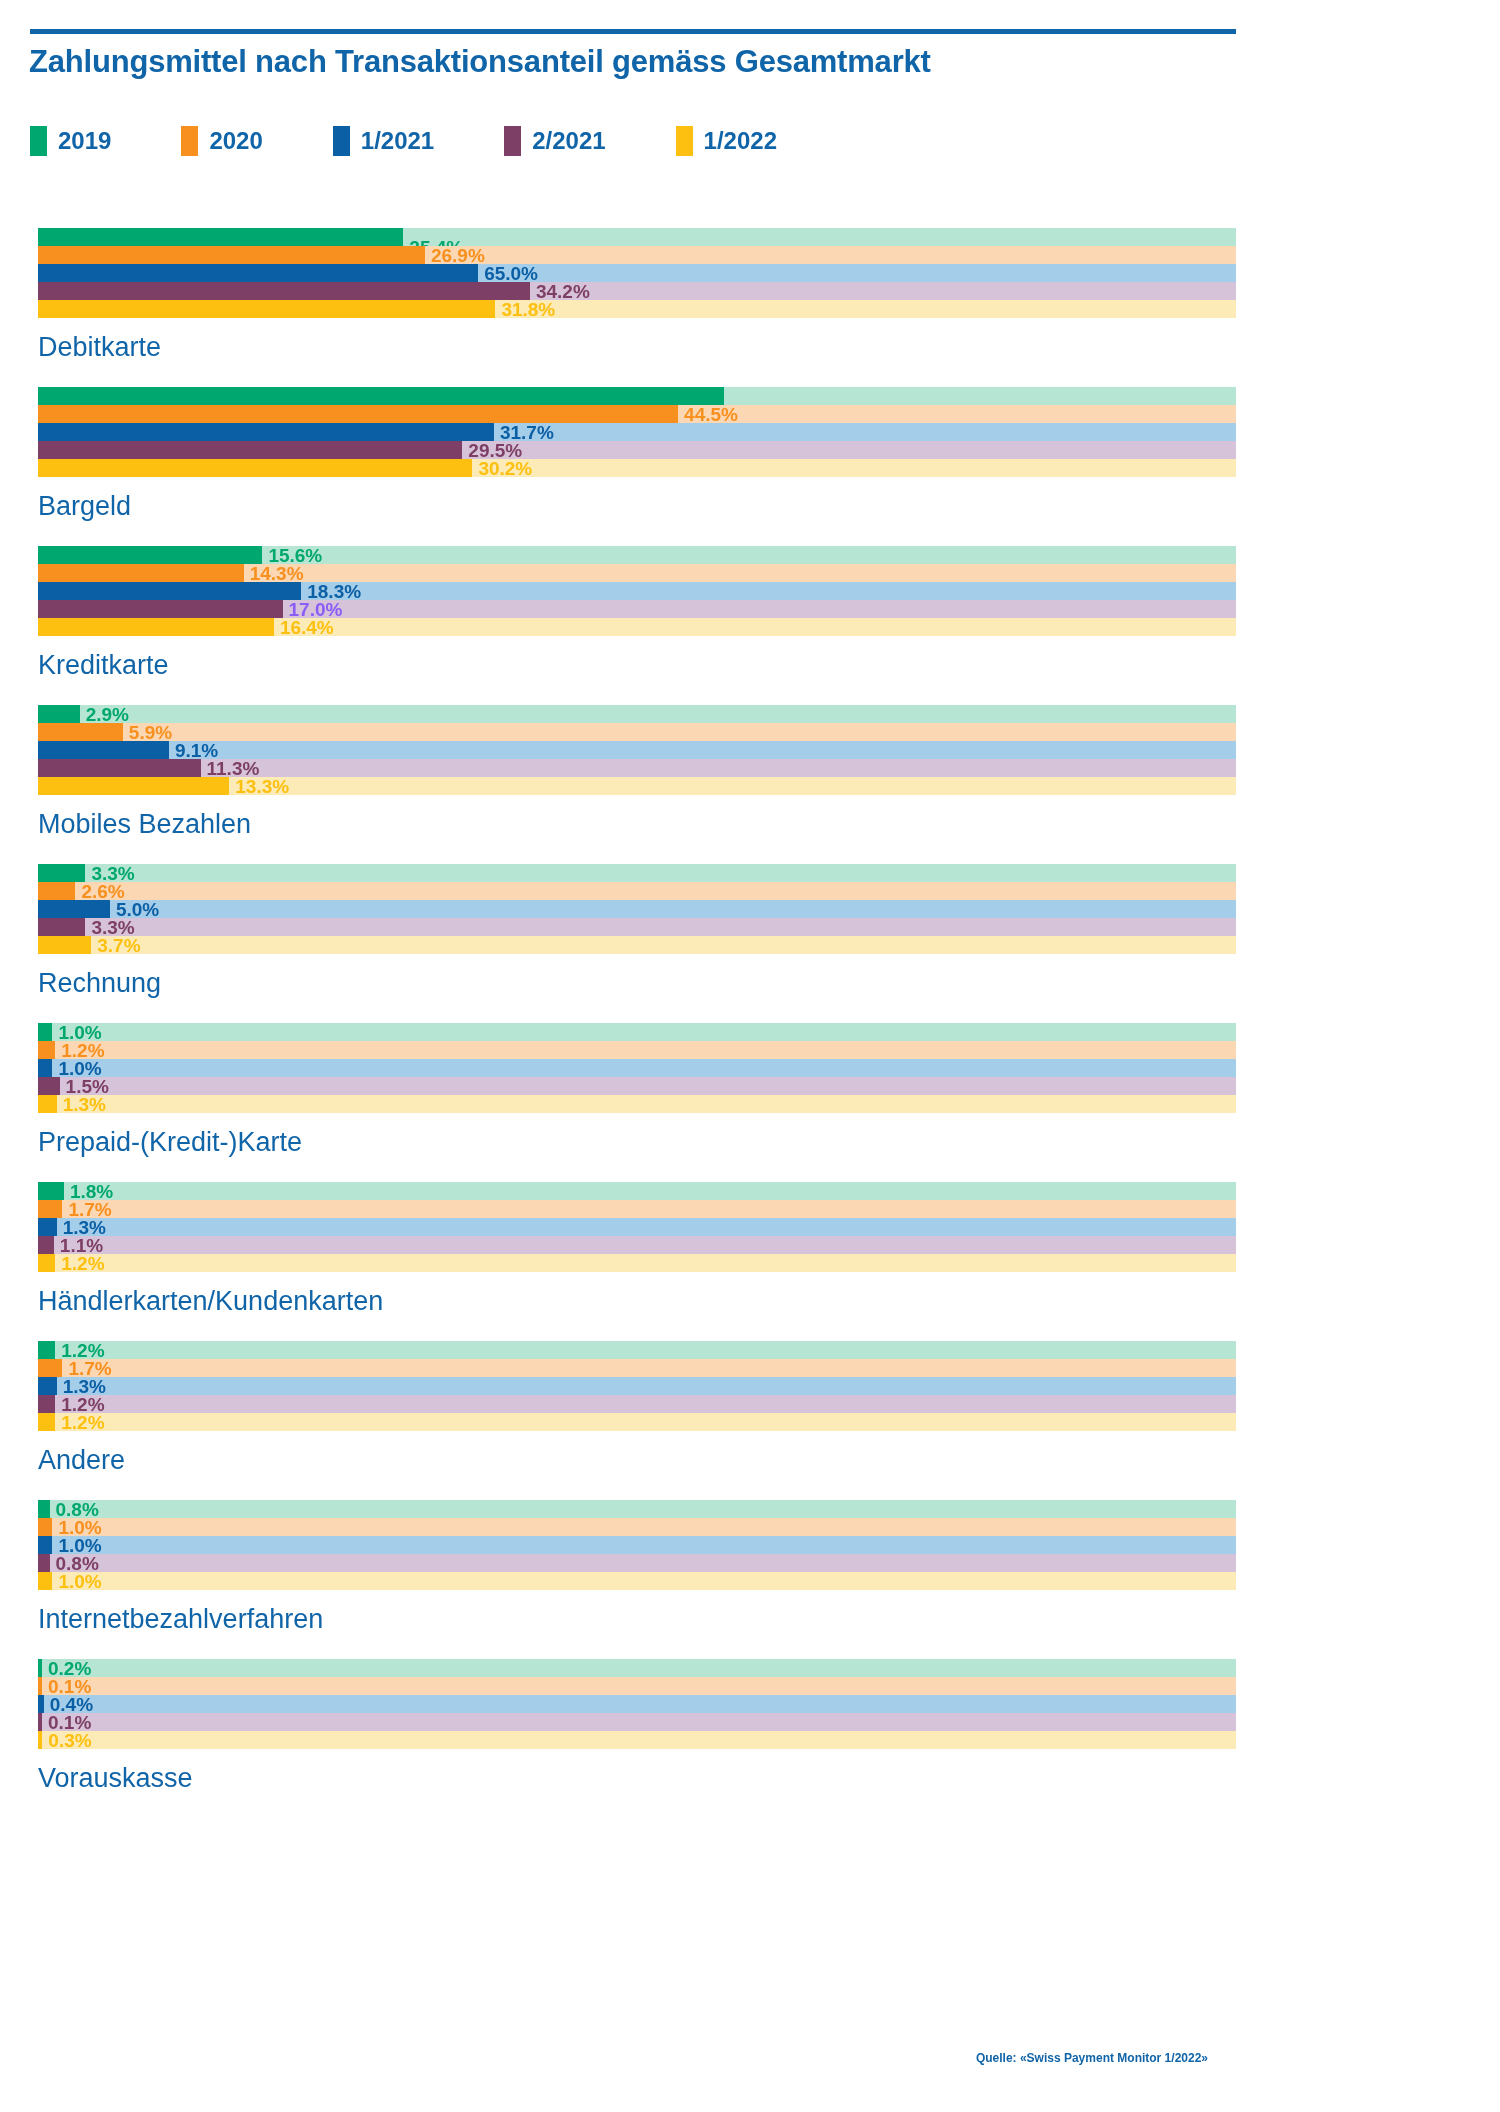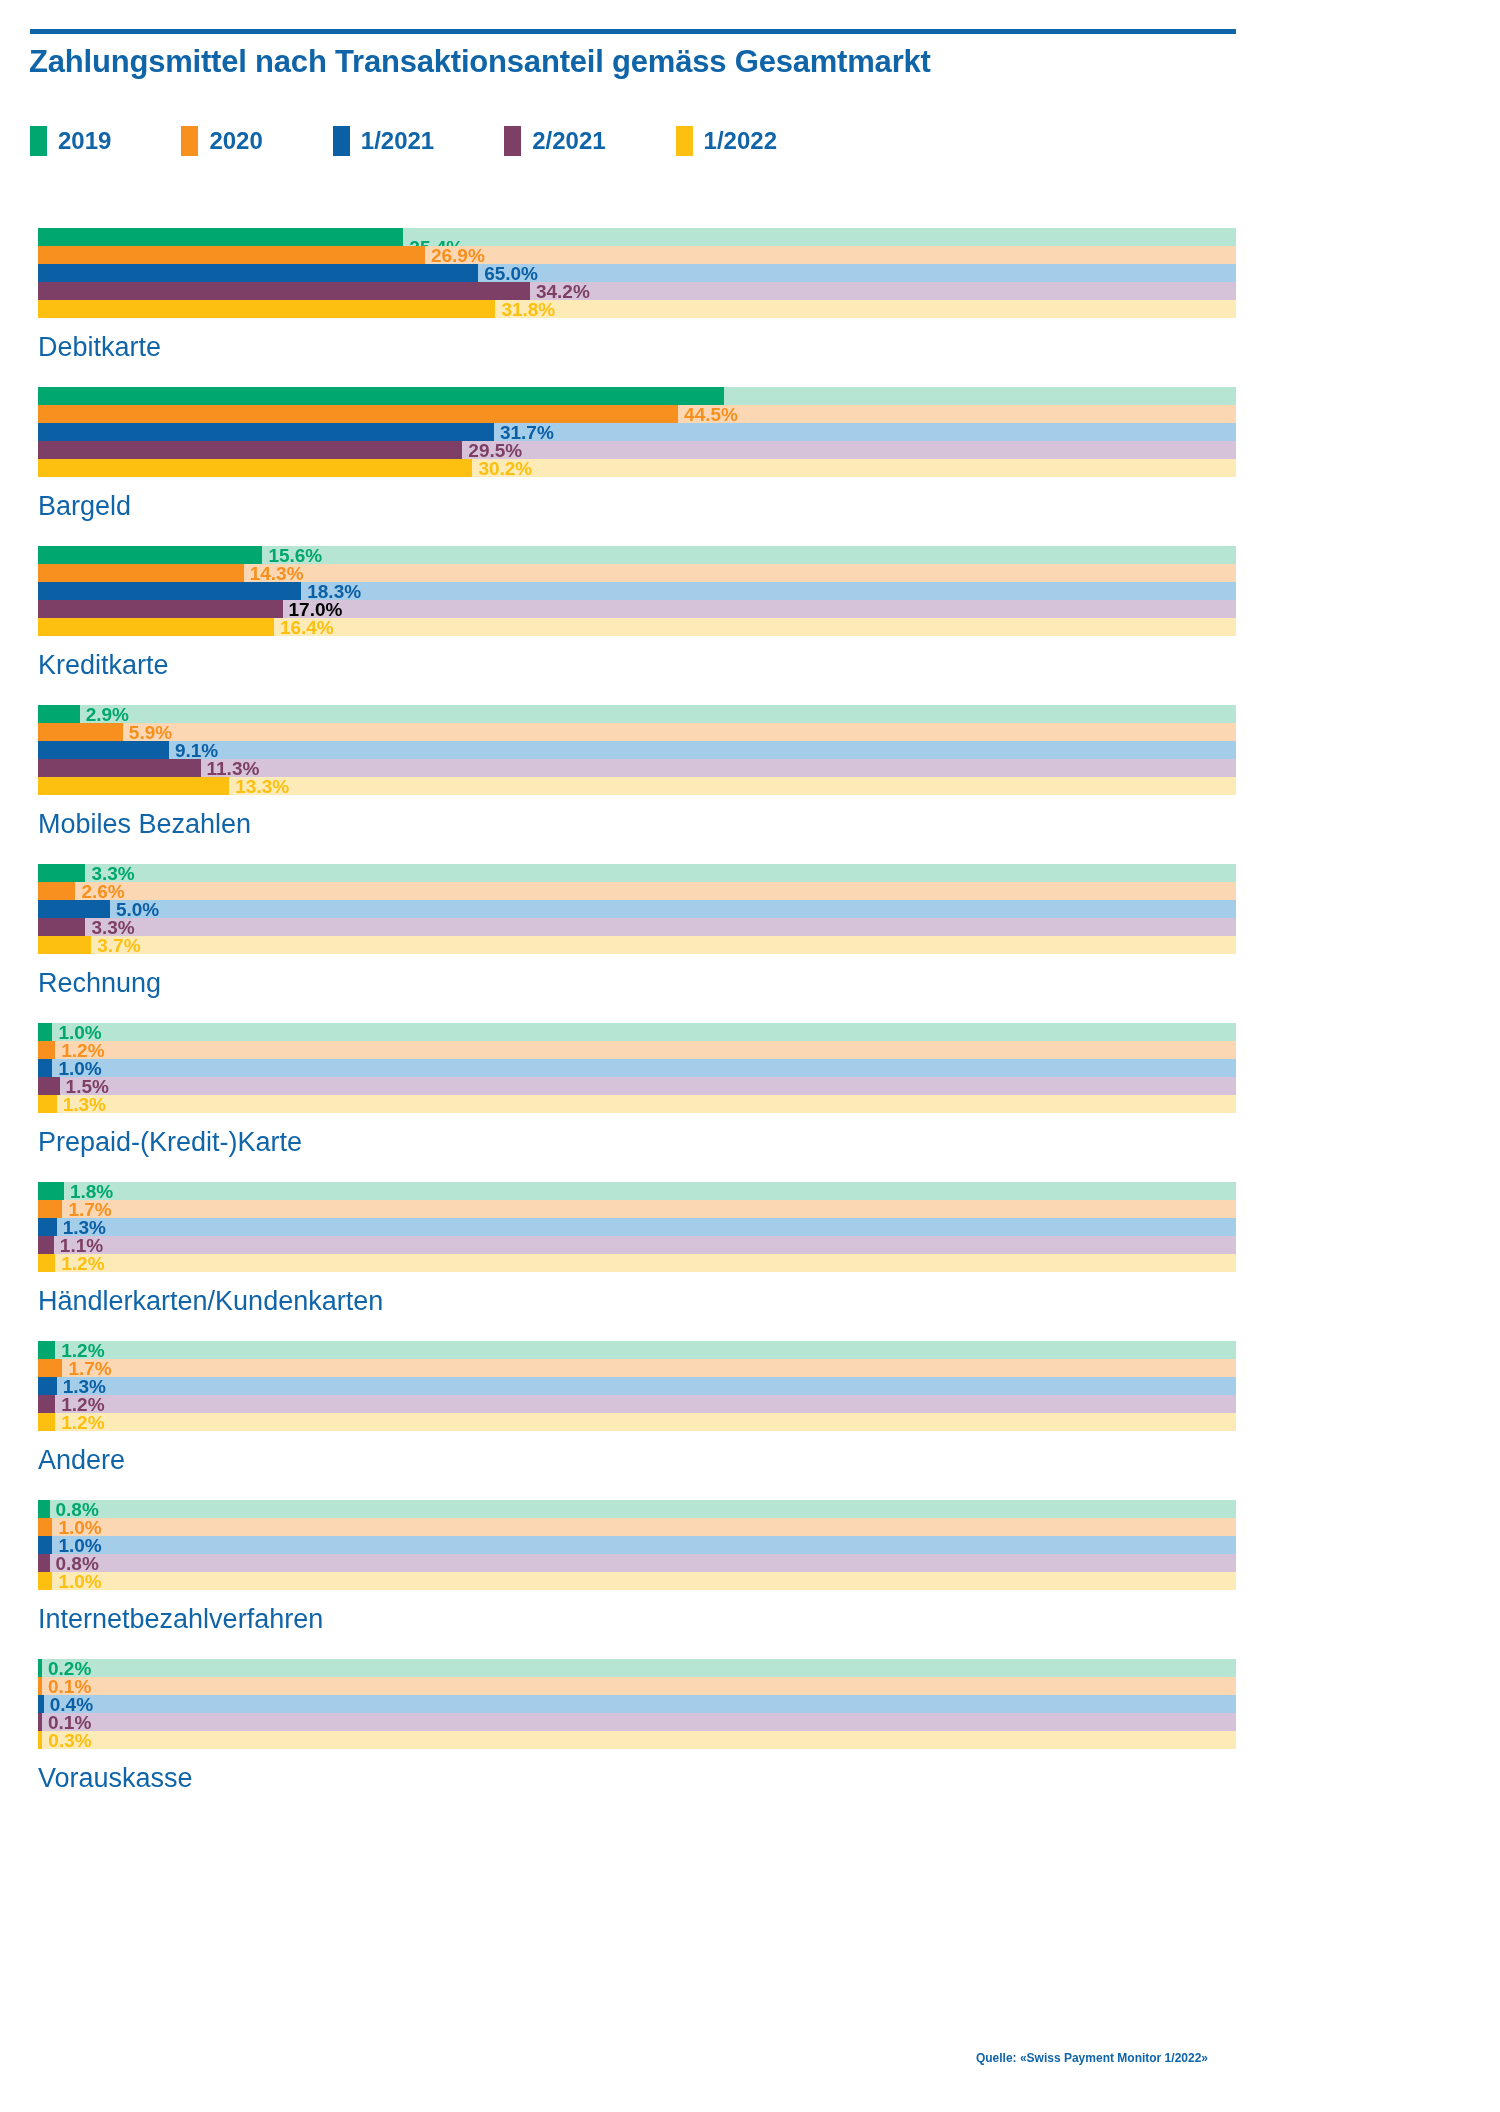"17.0%" div.bar-value { color: #000000 -> #8b5cf6 }
